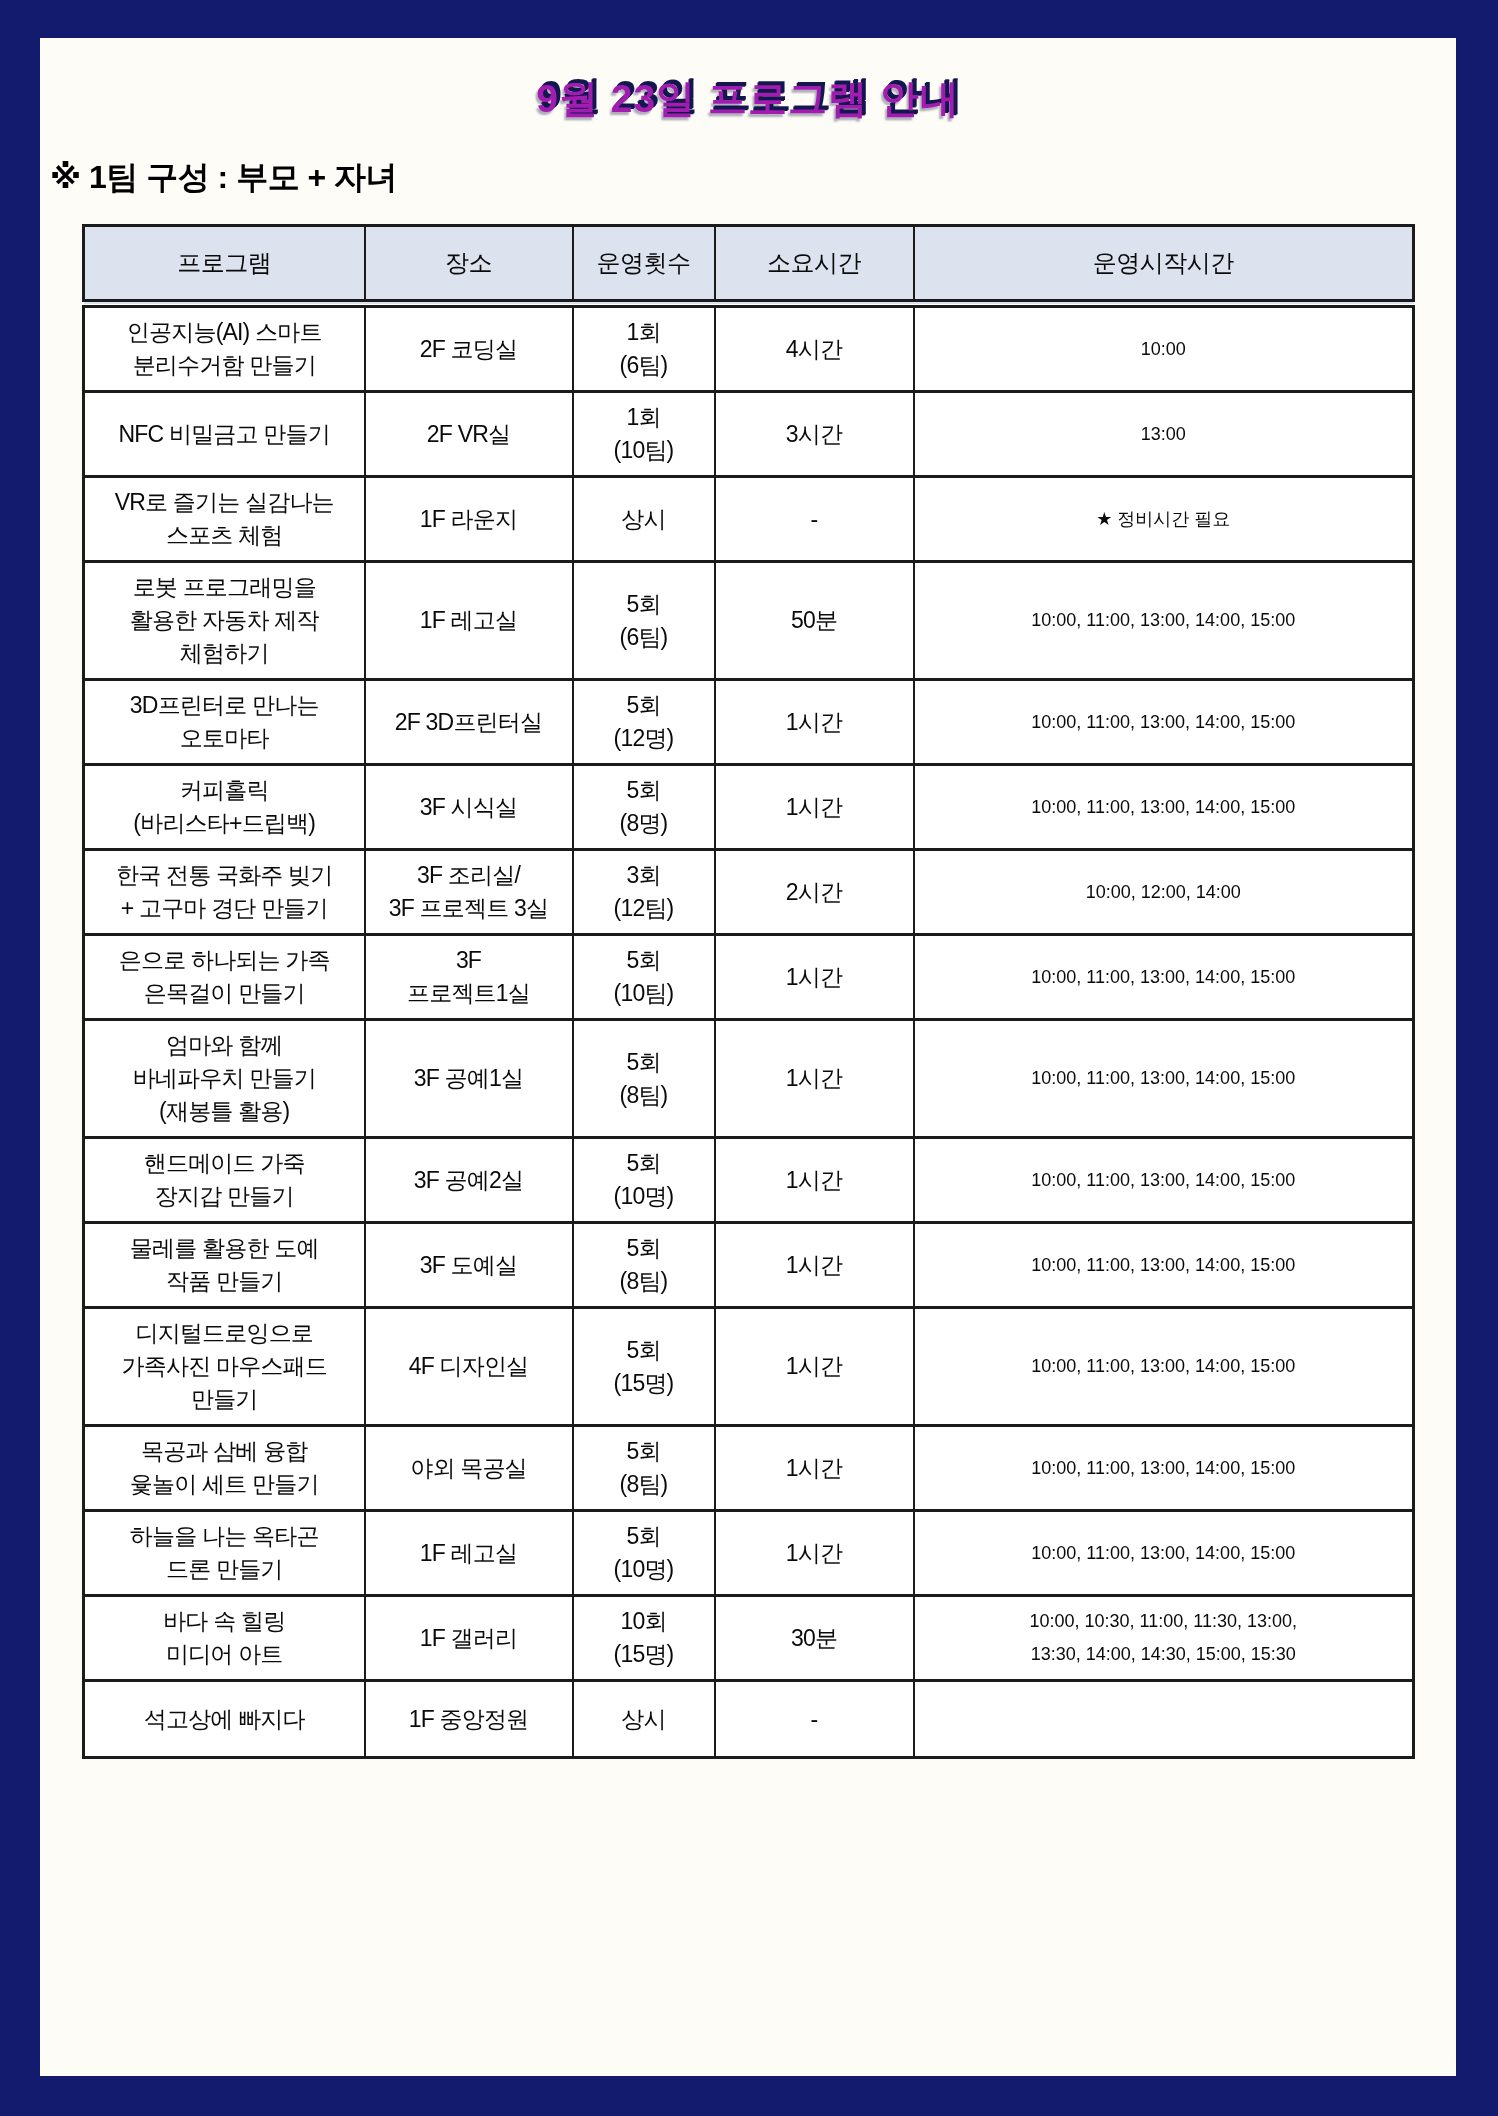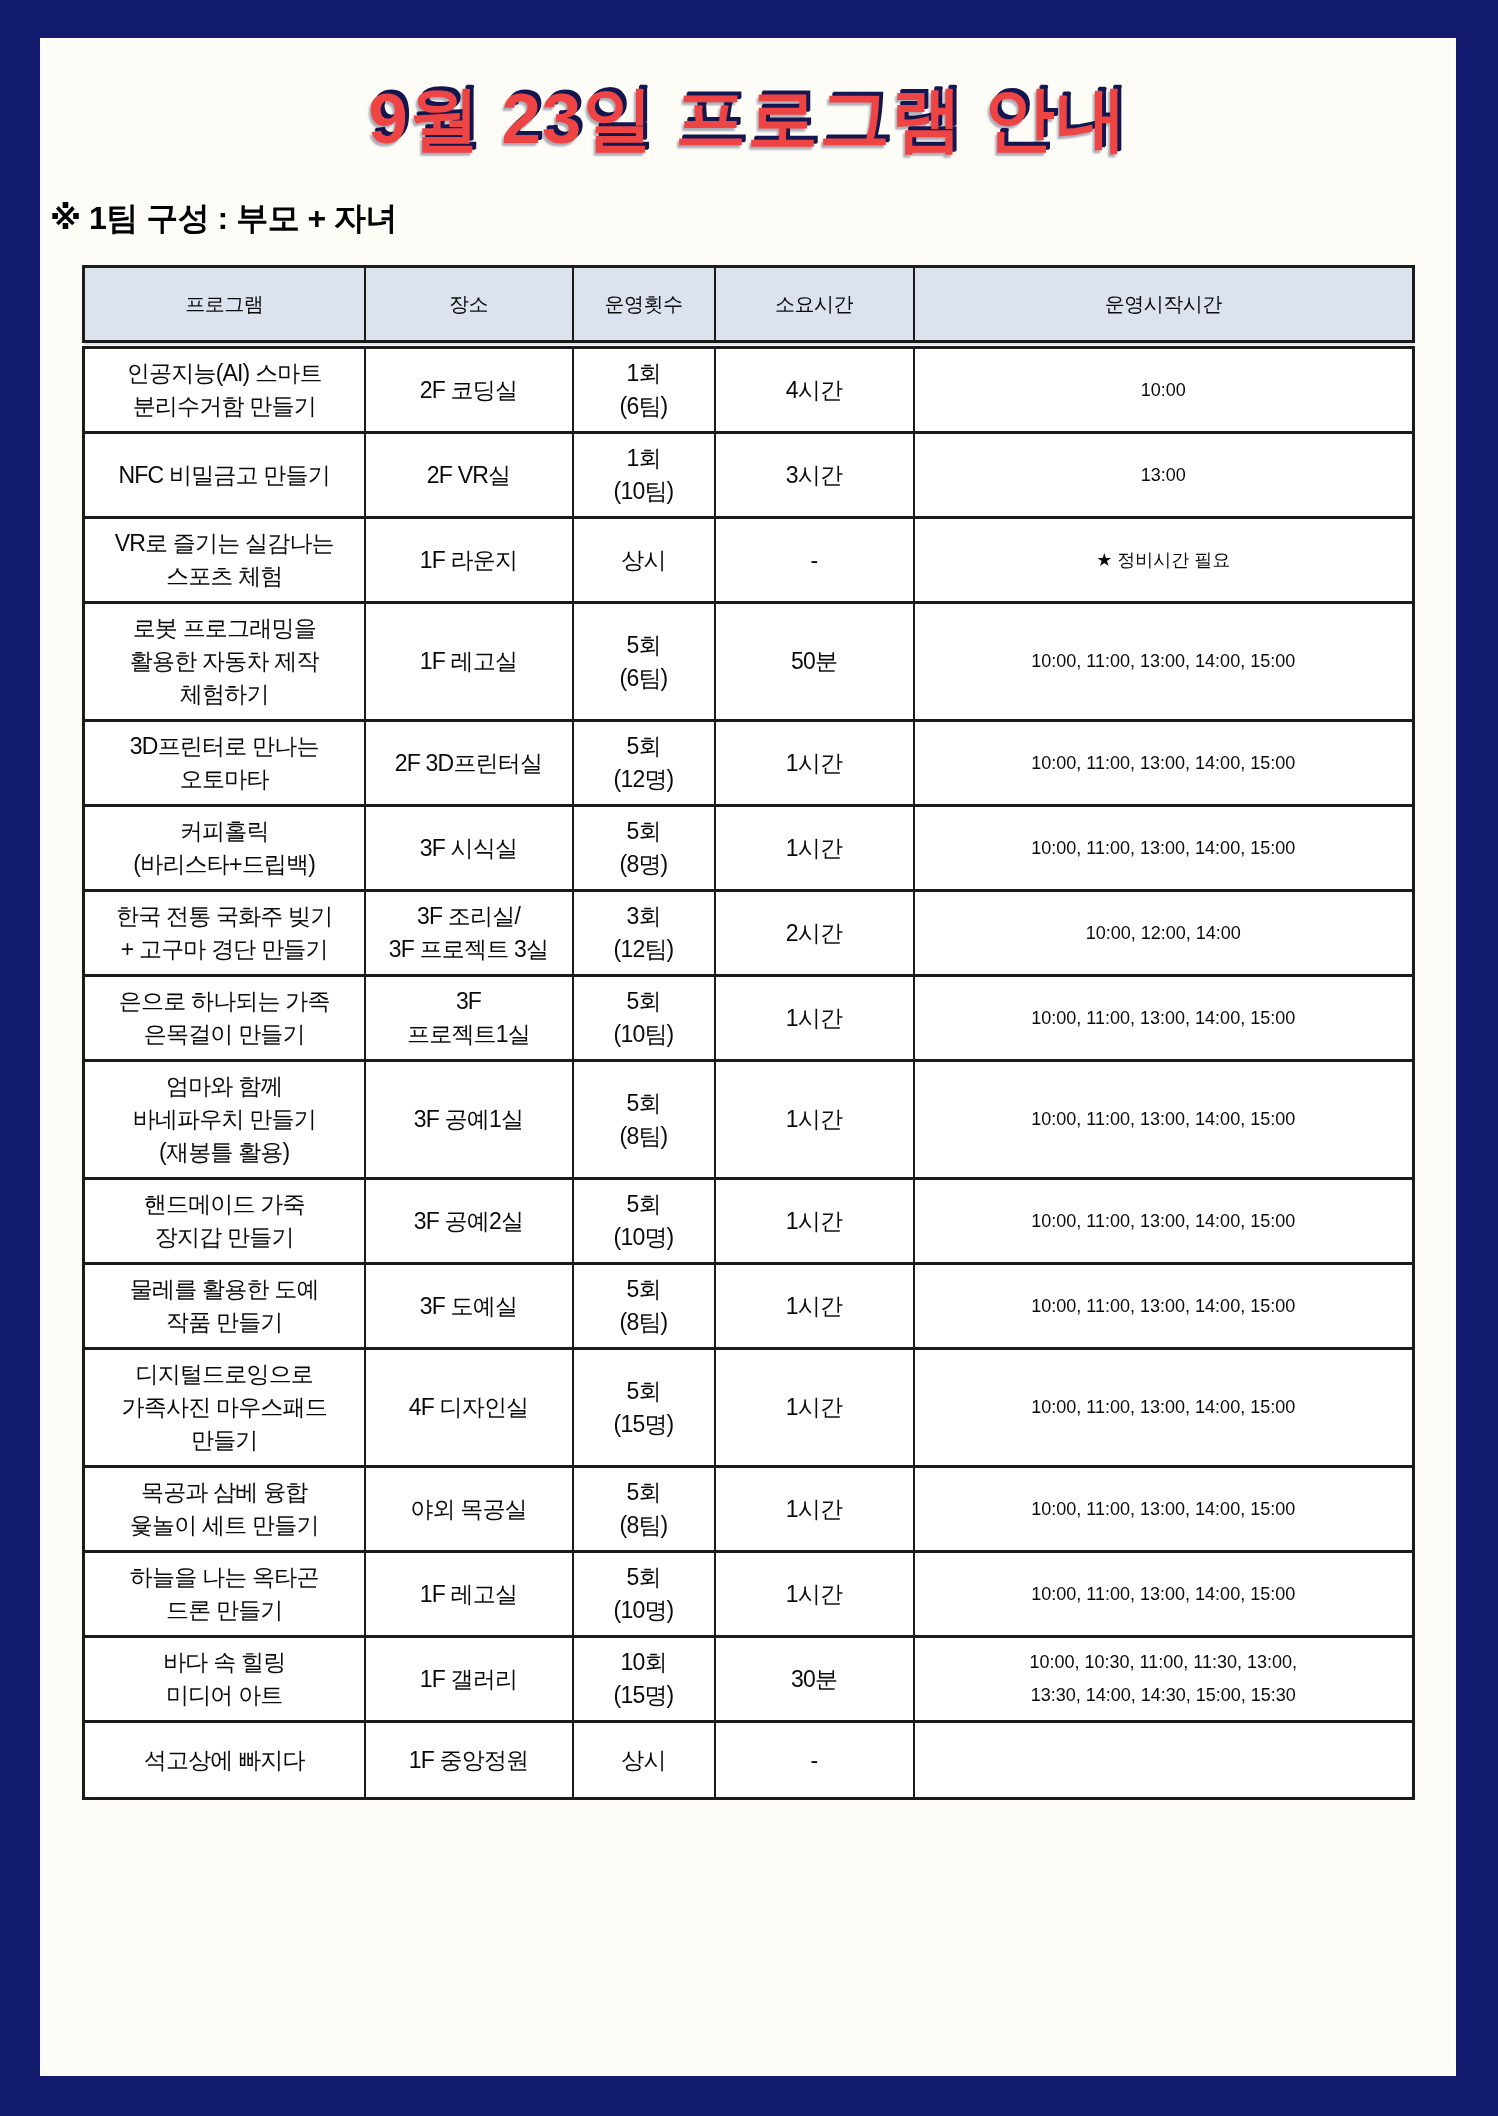"9월 23일 프로그램 안내" .title { color: #ef4444 -> #a21caf; font-size: 71px -> 39px }
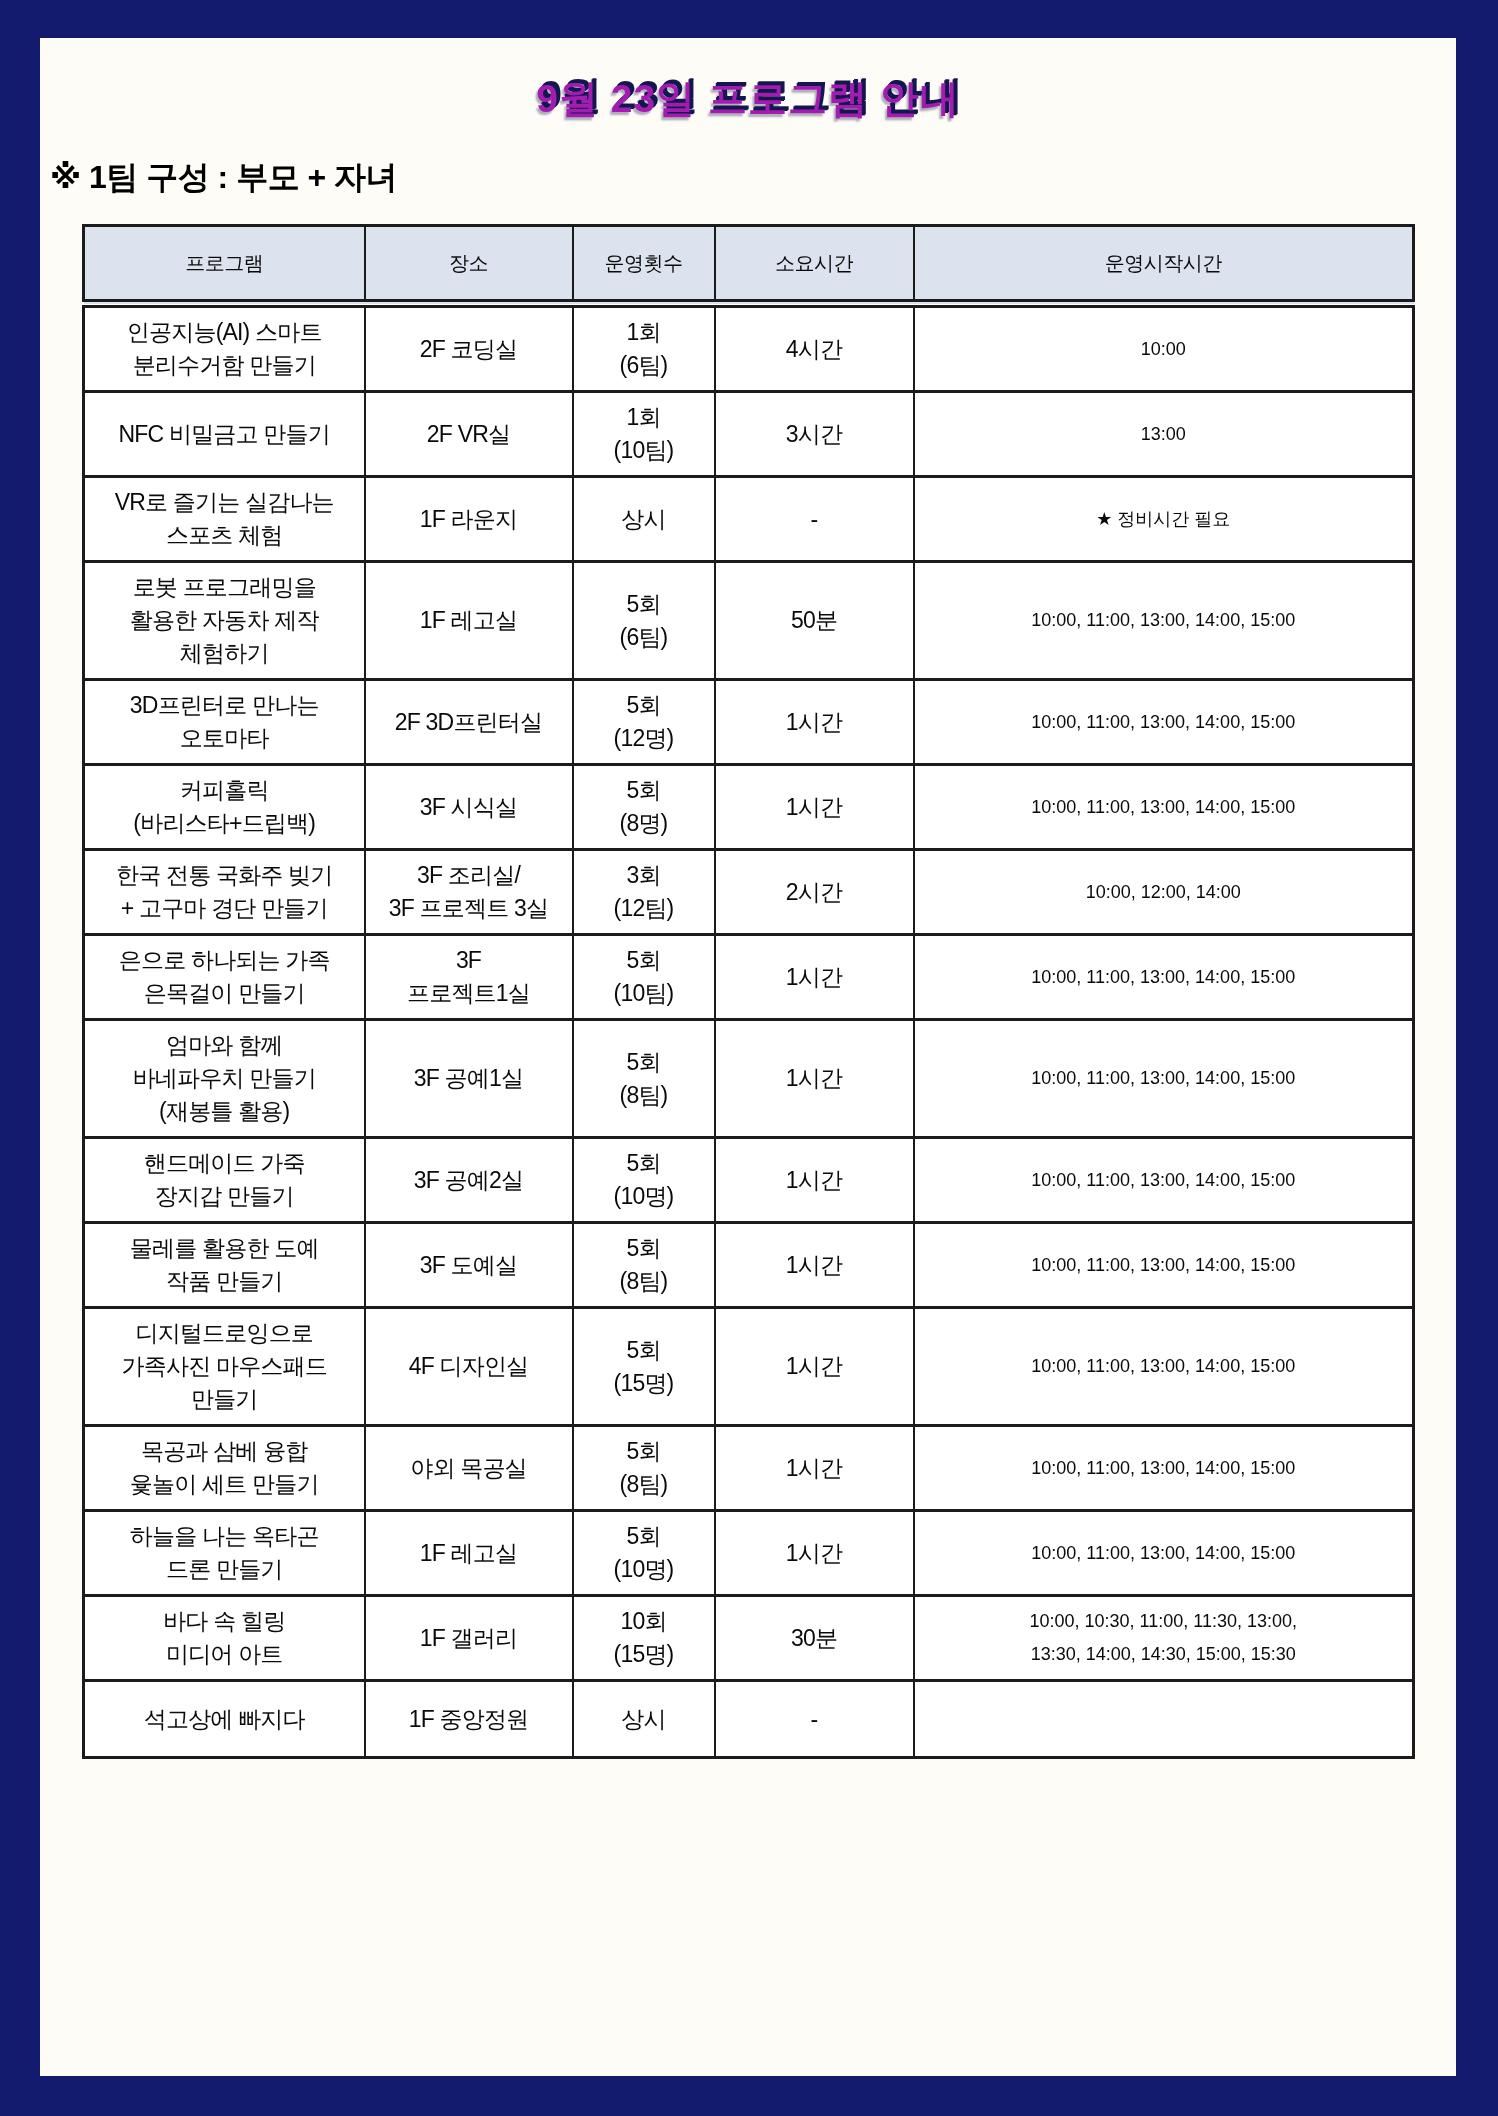"프로그램" table.program th { font-size: 20px -> 24px }
